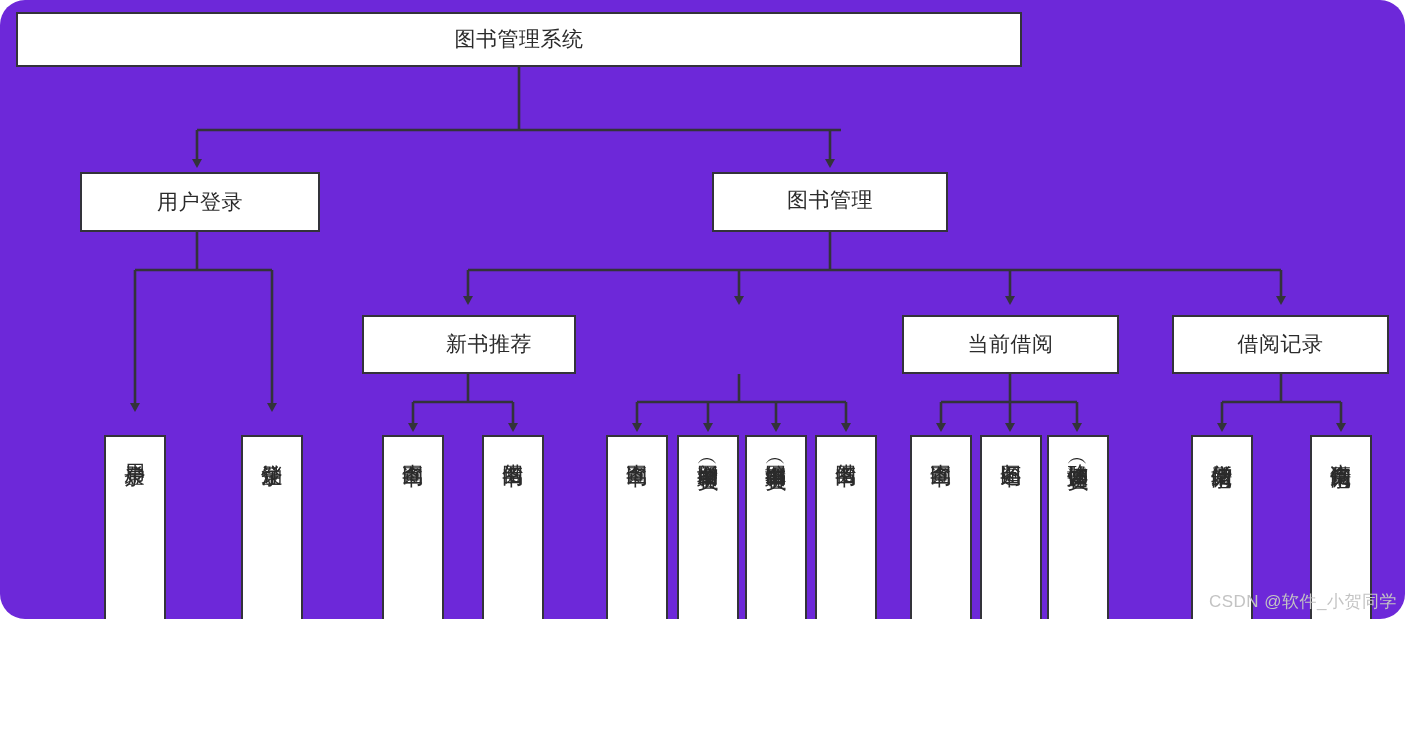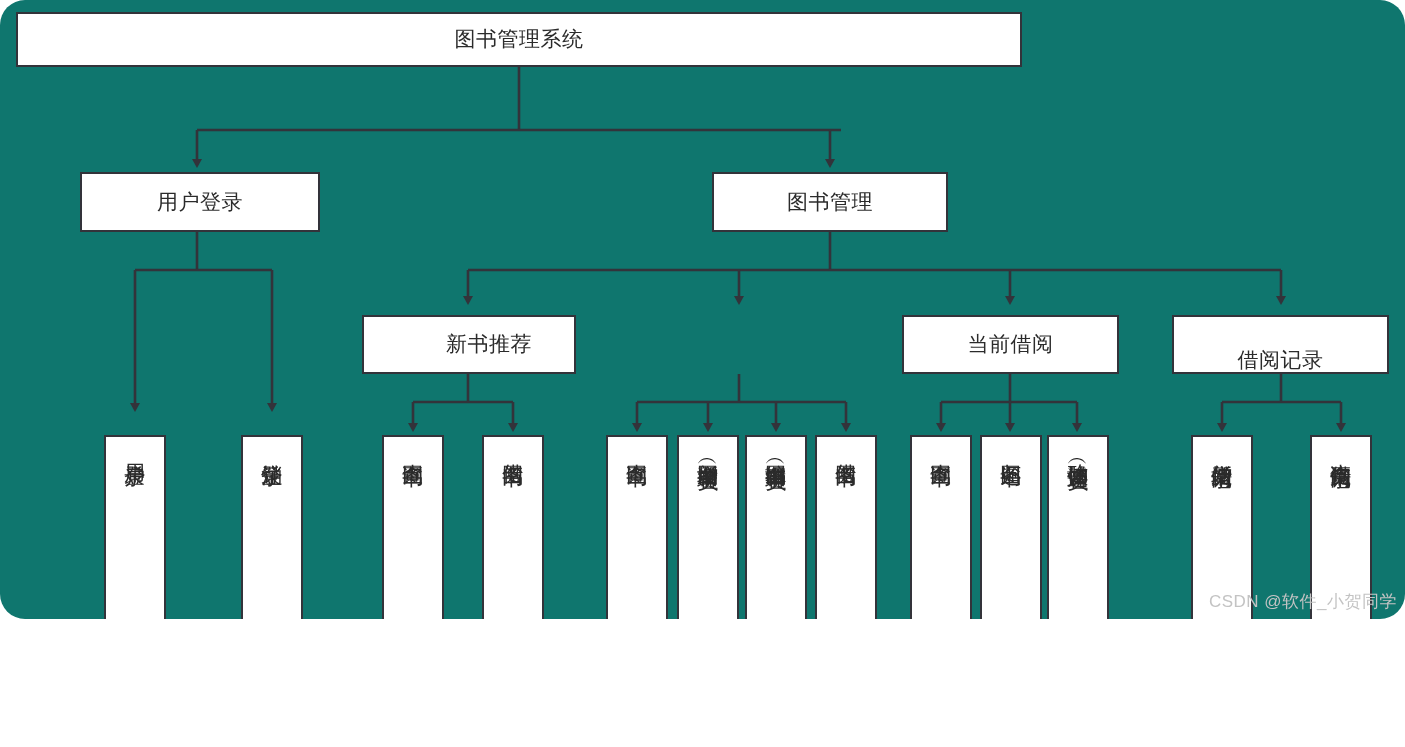"图书管理系统" #diagram-root { background: #0f766e -> #6d28d9 }
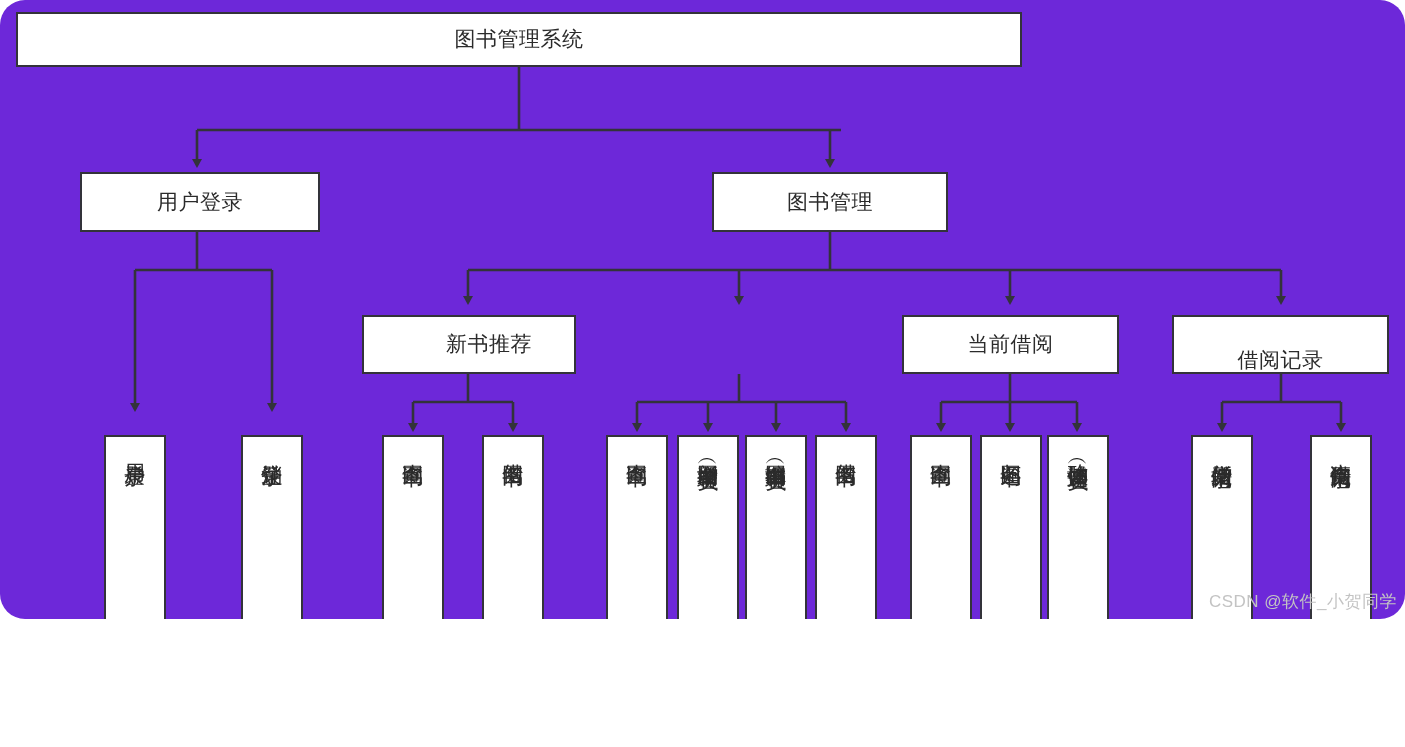"图书管理" div.node { font-family: none -> Liberation Mono, monospace }
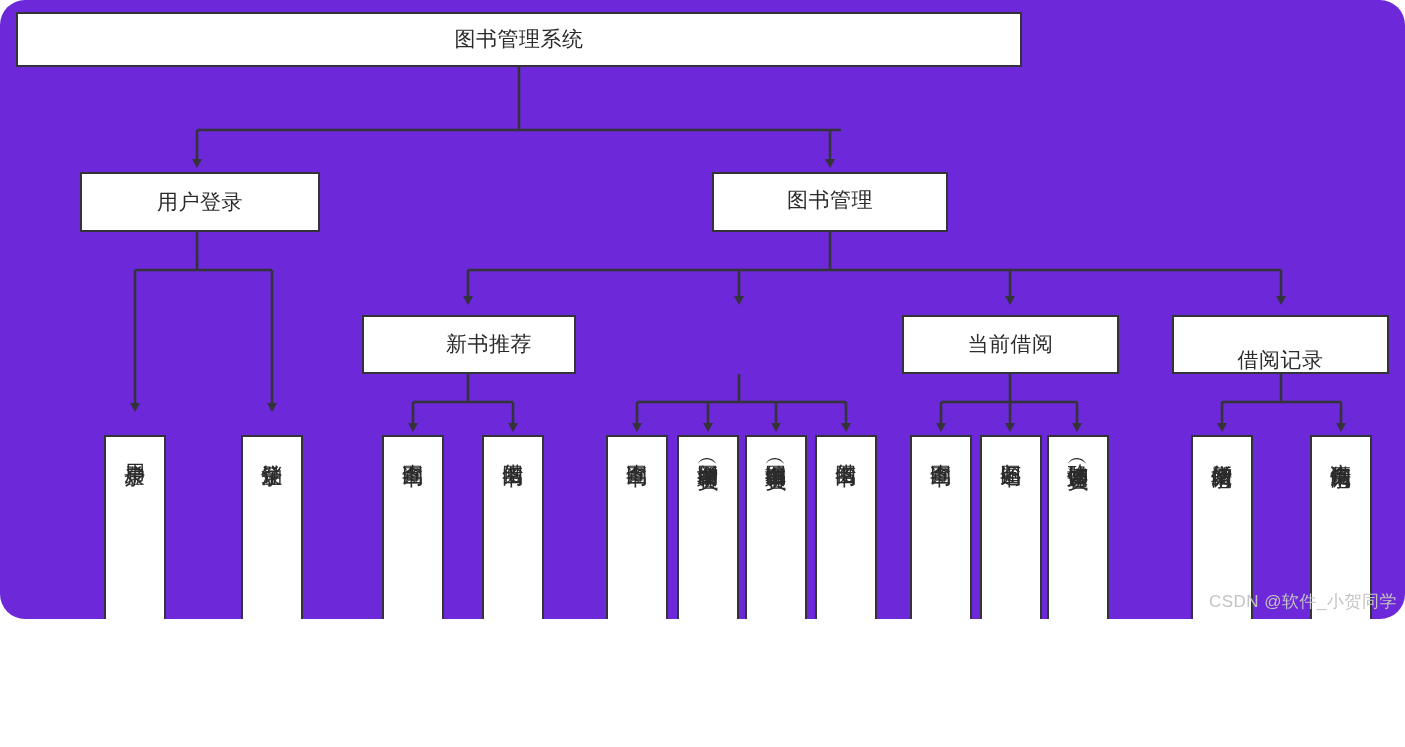"借阅记录" div.node { align-items: flex-end -> none }
